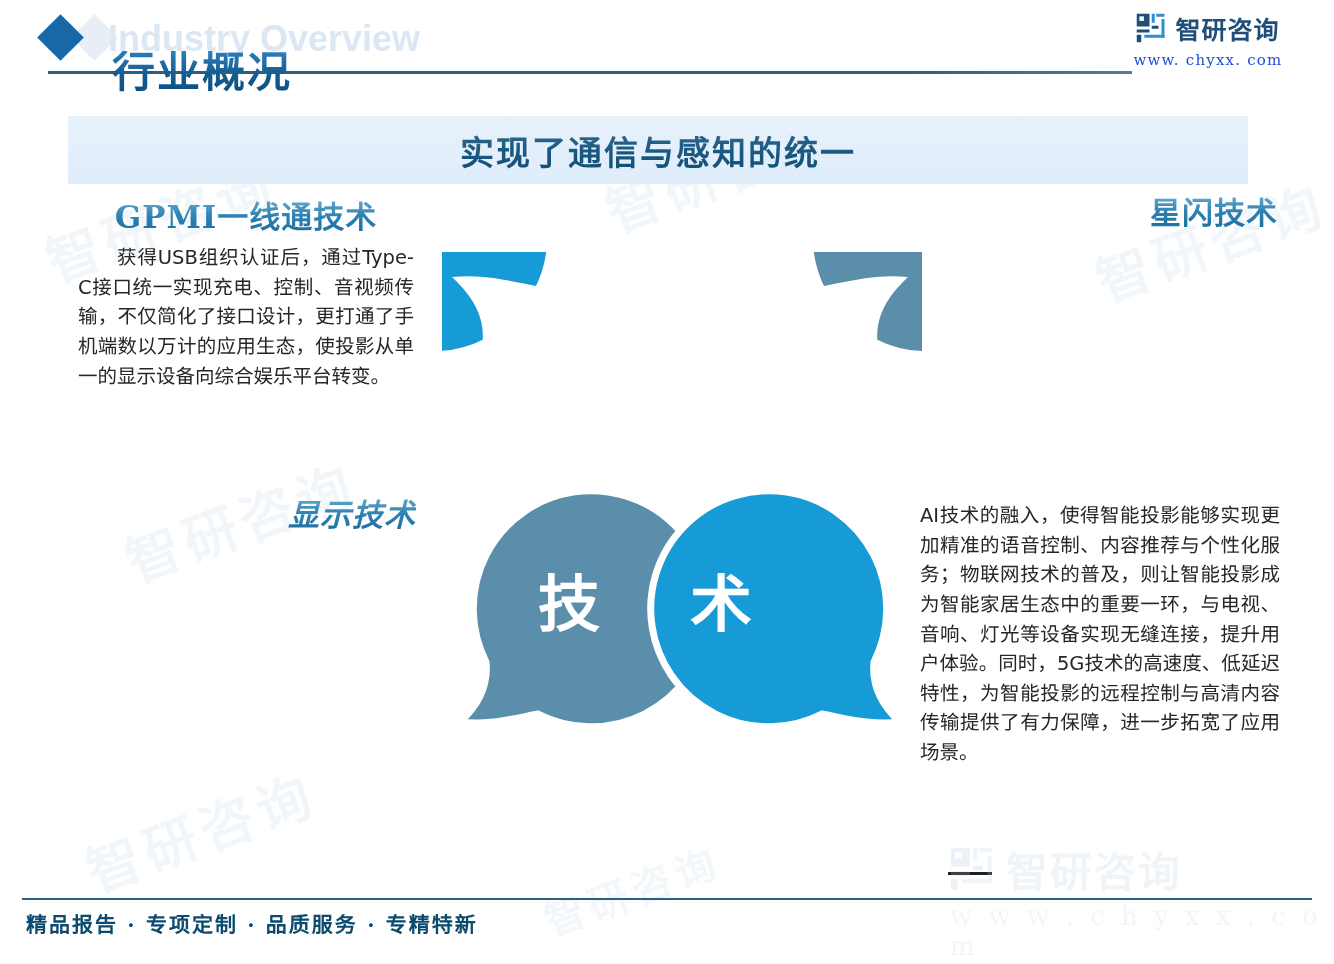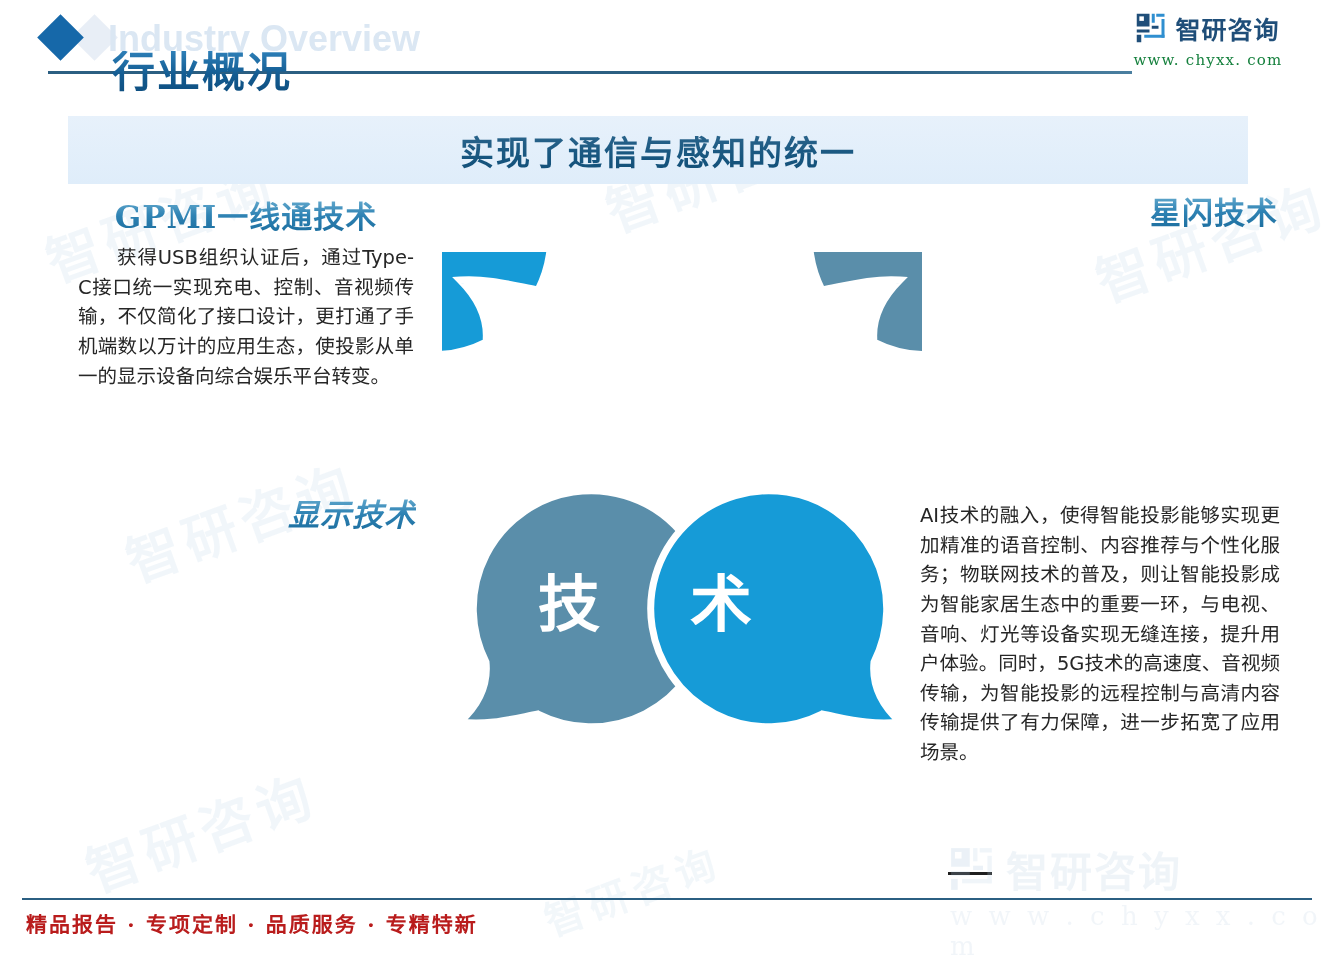"www. chyxx. com" .brand-url { color: #15803d -> #1d4ed8 }
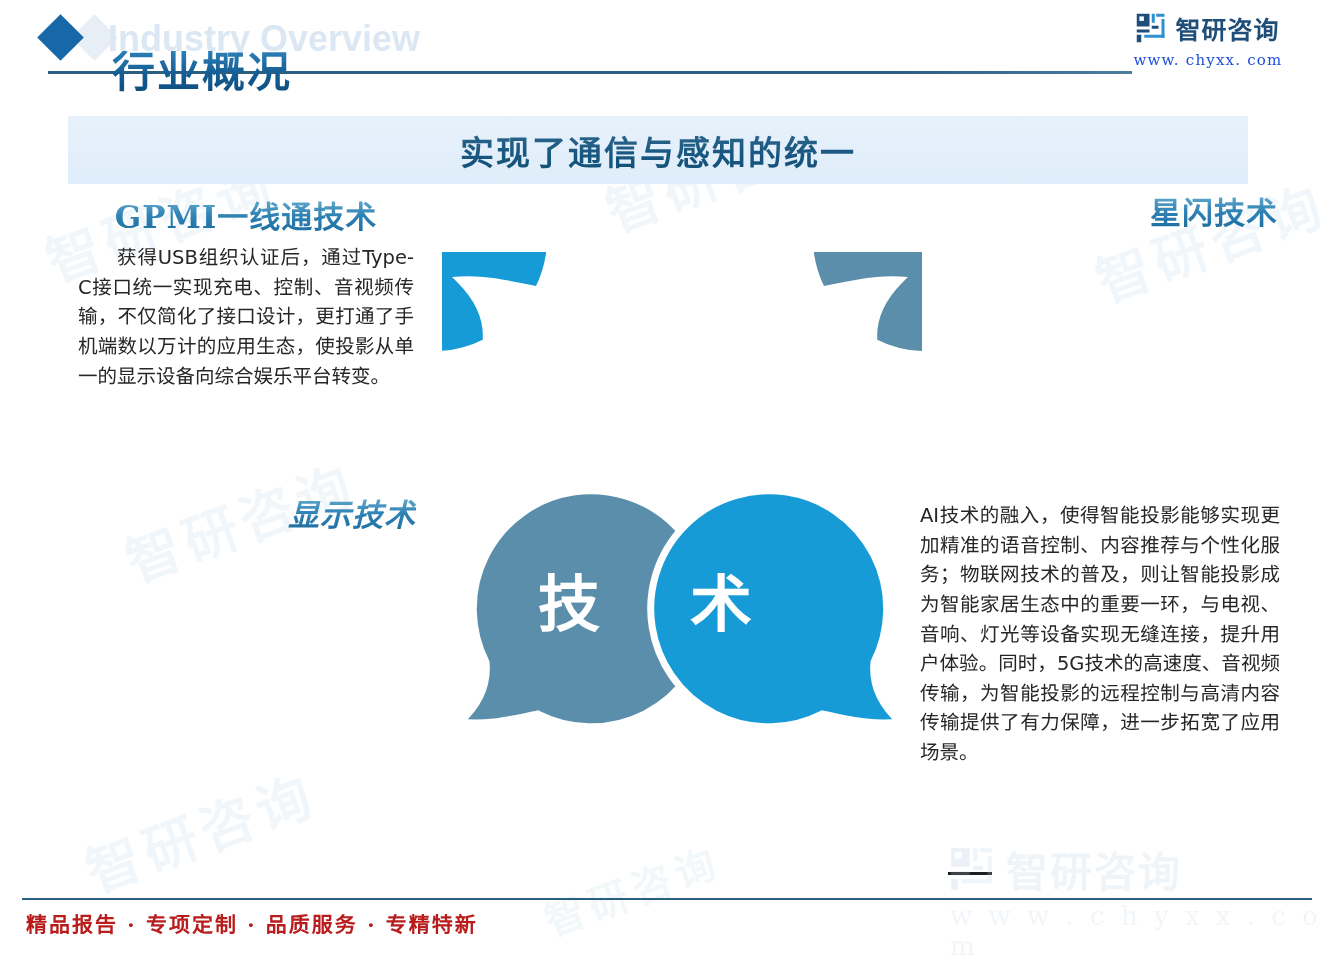"AI技术的融入，使得智能投影能够实现更加精准的语音控制、内容推荐与个性化服务；物" div.block-body { text: 音视频传输 -> 低延迟特性 }
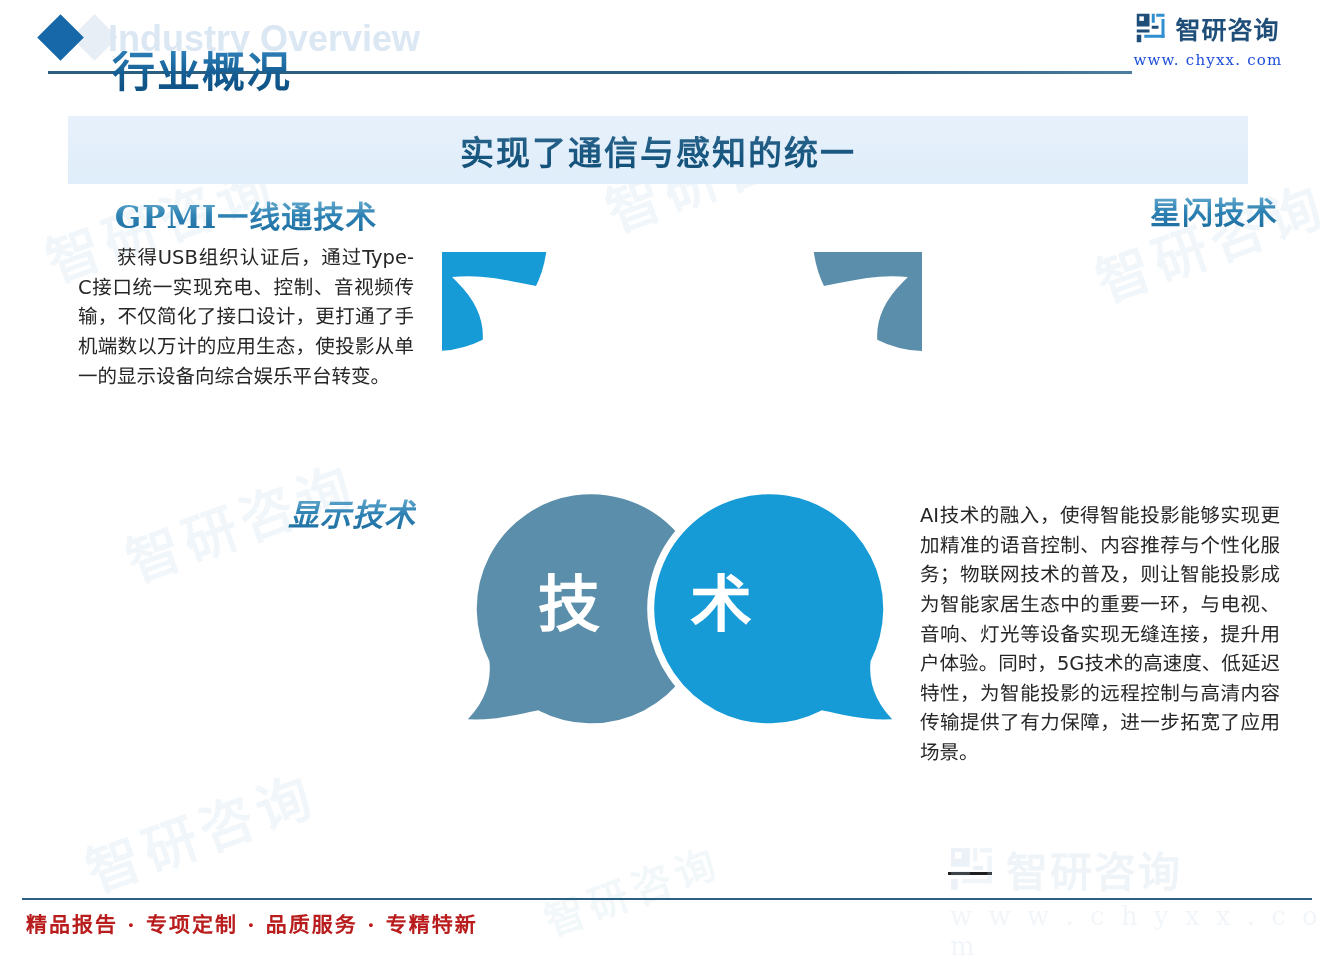"精品报告 · 专项定制 · 品质服务" .footer-left { color: #b91c1c -> #0c4a6e }
